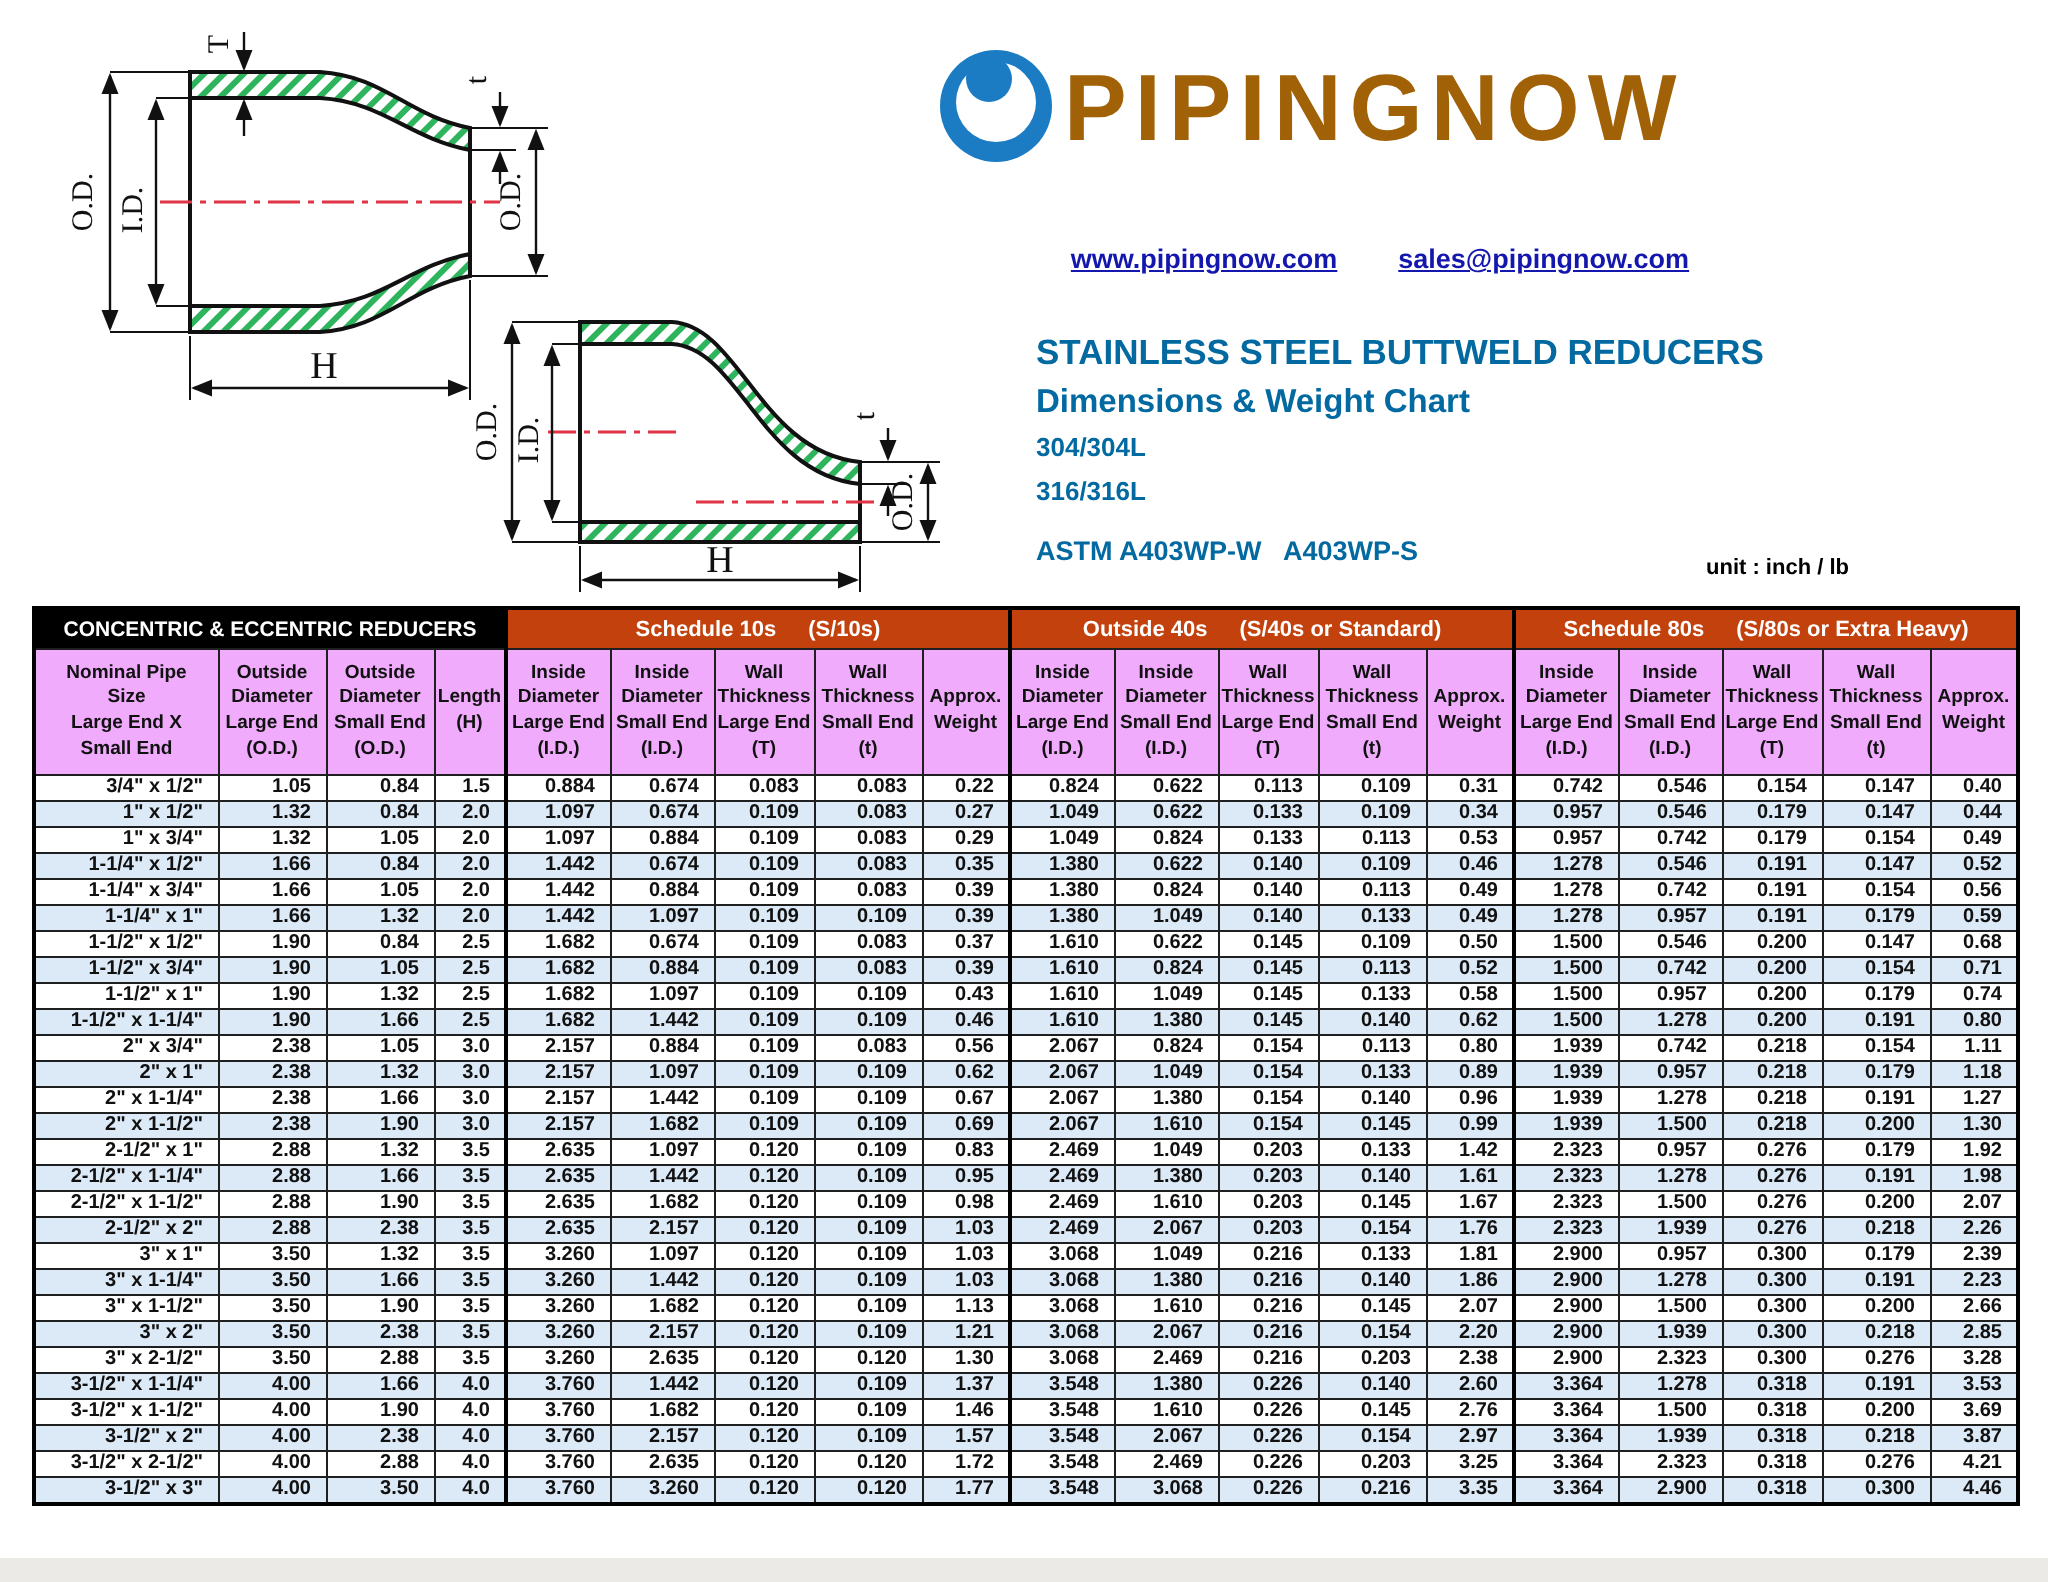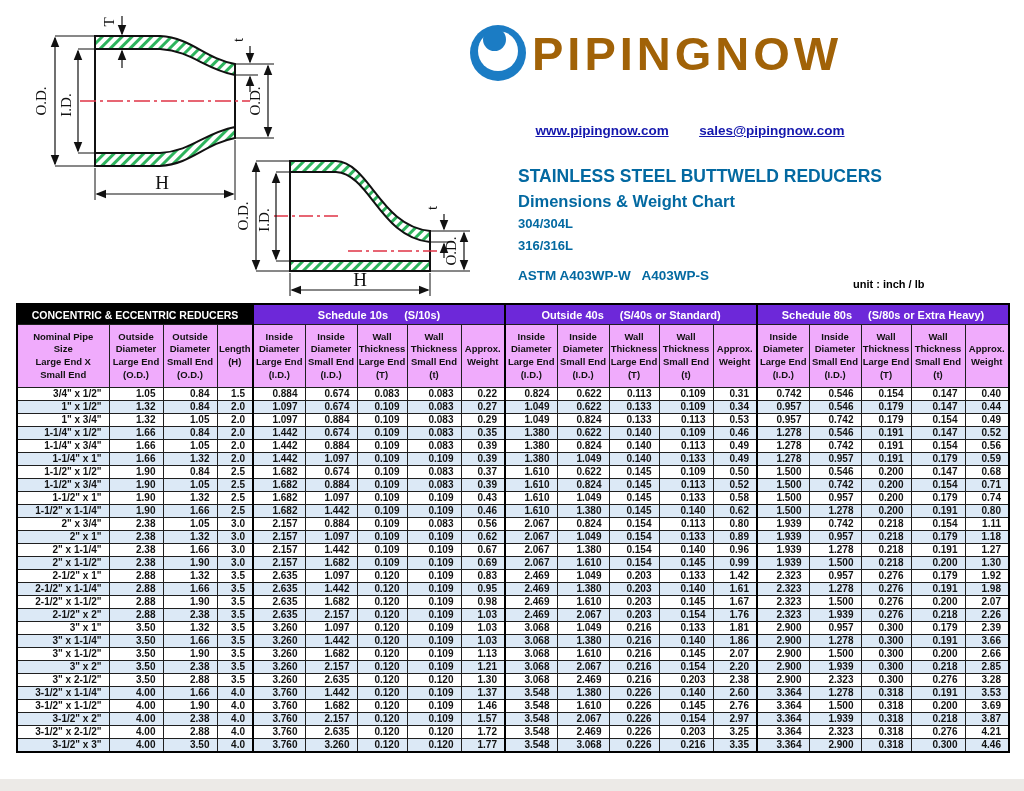"Schedule 10s (S/10s)" .gh-blue { background: #6d28d9 -> #c2410c }
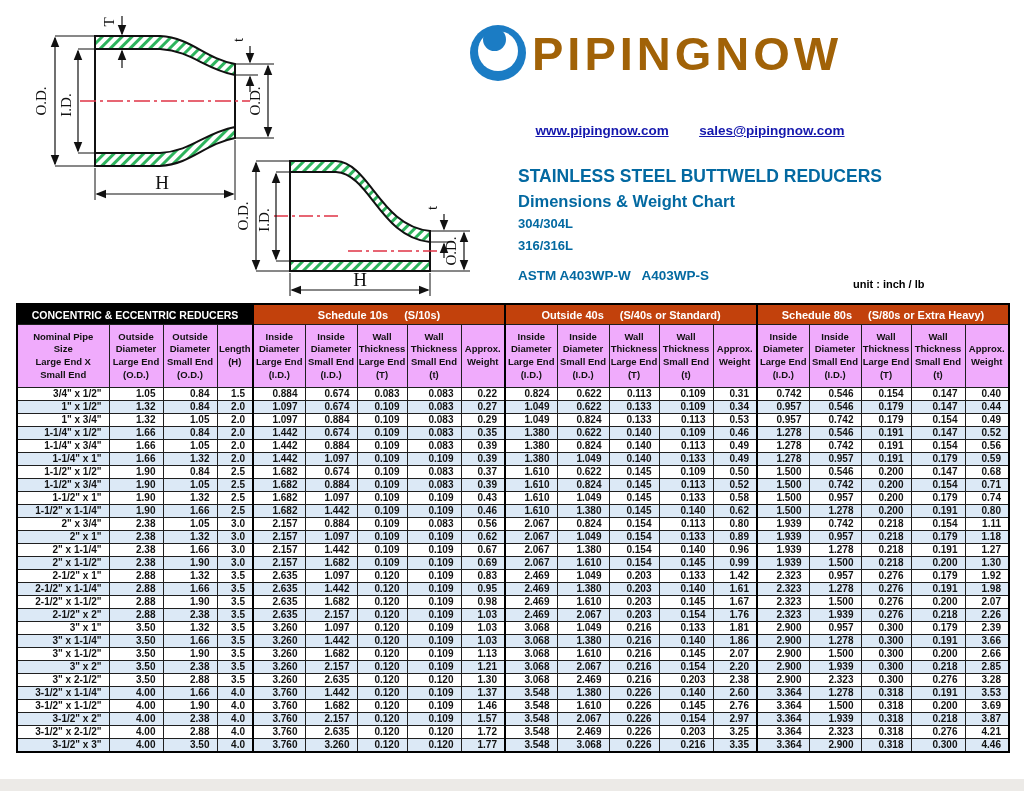"3.66" td { text: 3.66 -> 2.23 }
